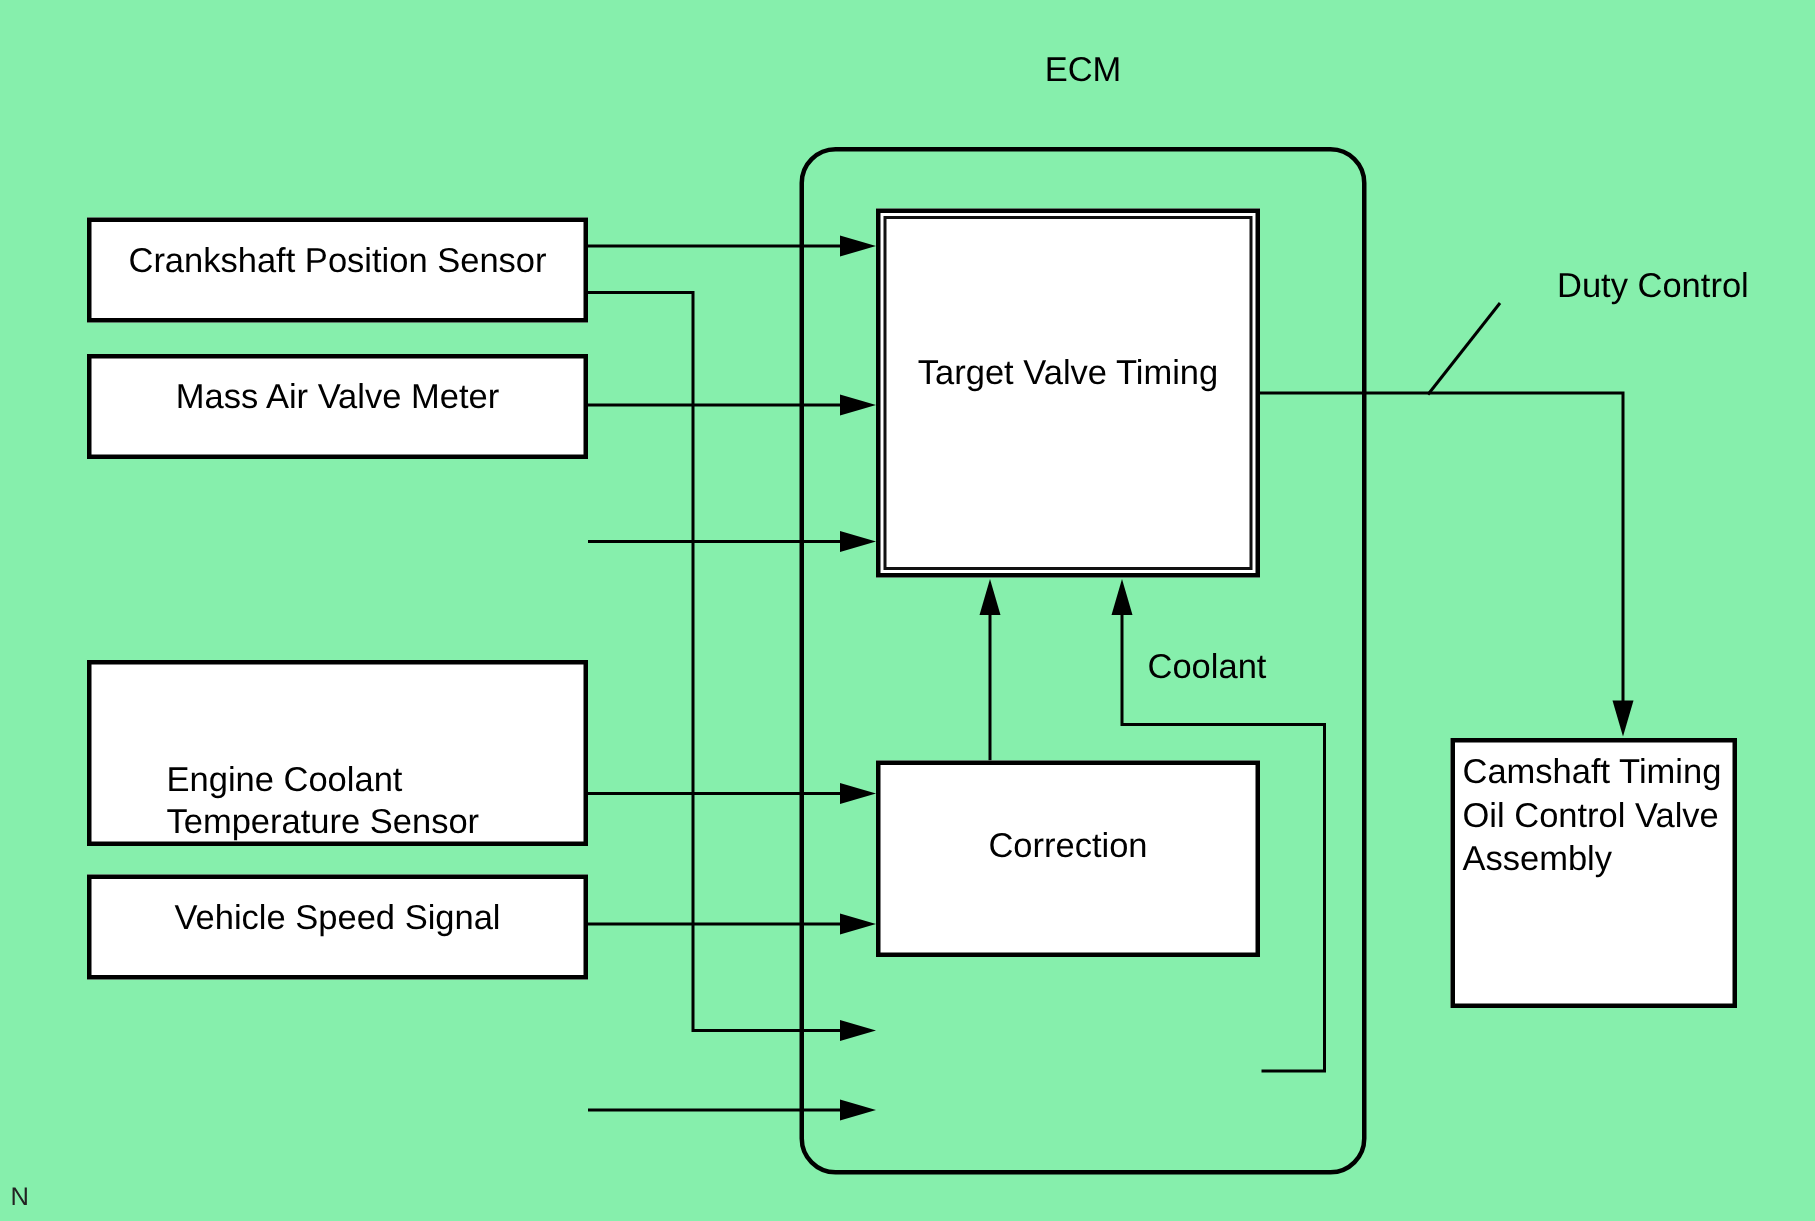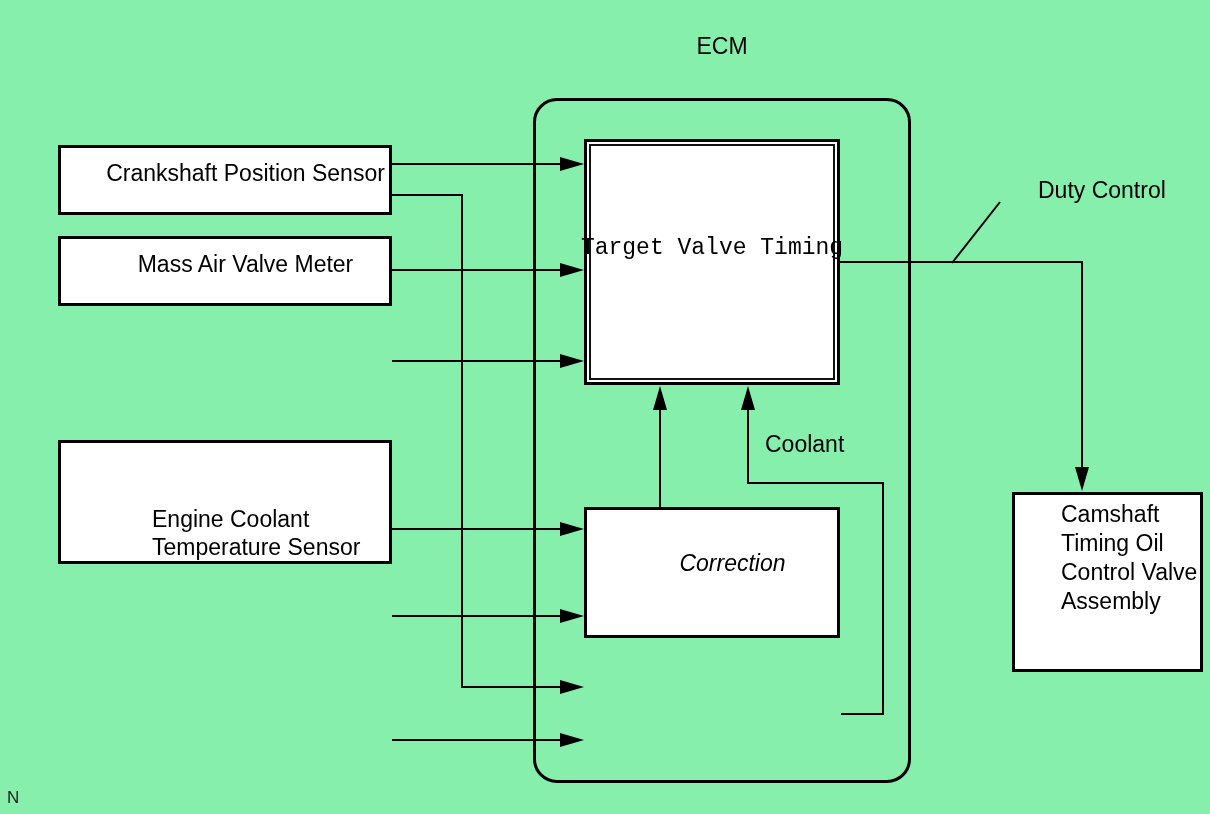"Crankshaft Position Sensor" .box { padding-left: 41px -> none }
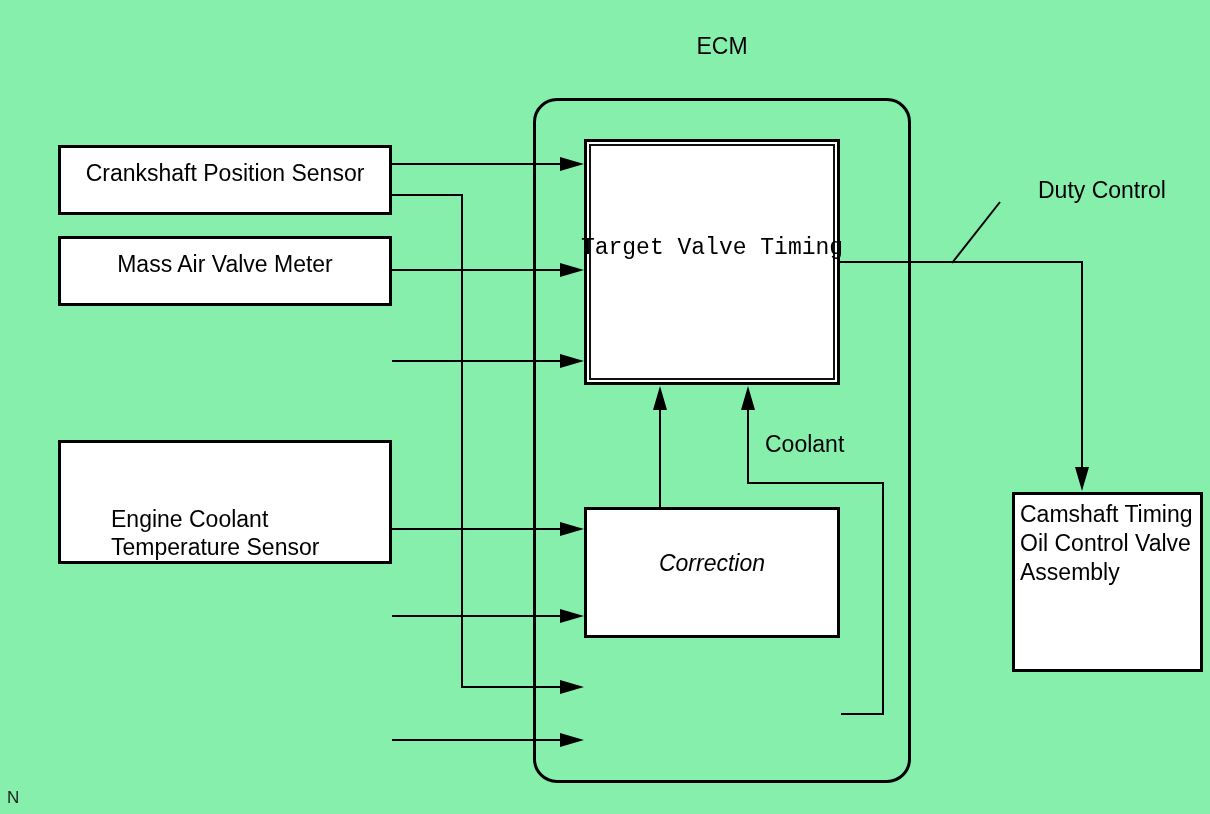"Target Valve Timing" .dbl { font-family: Liberation Mono, monospace -> none }
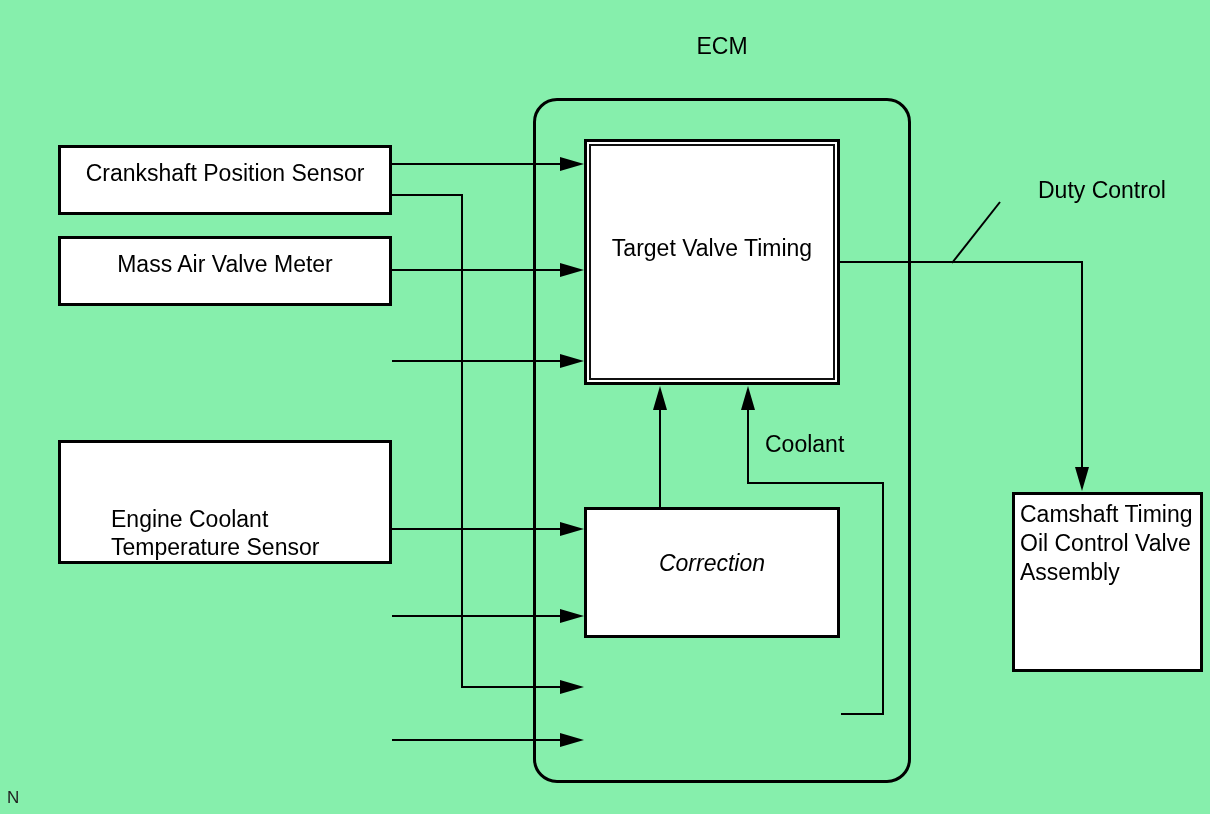"Camshaft Timing Oil Control Valve" .actuator { left: 1012px -> 967px }
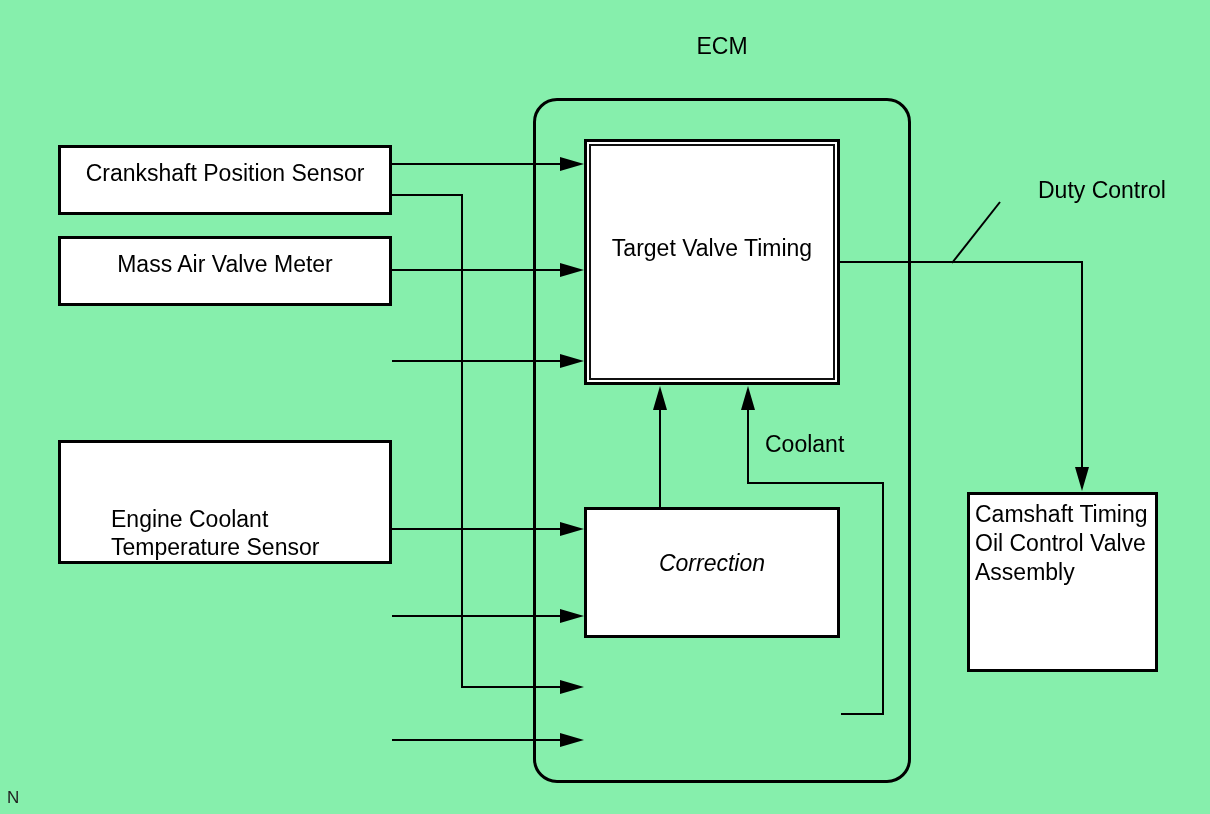"Correction" .correction { font-style: italic -> none }
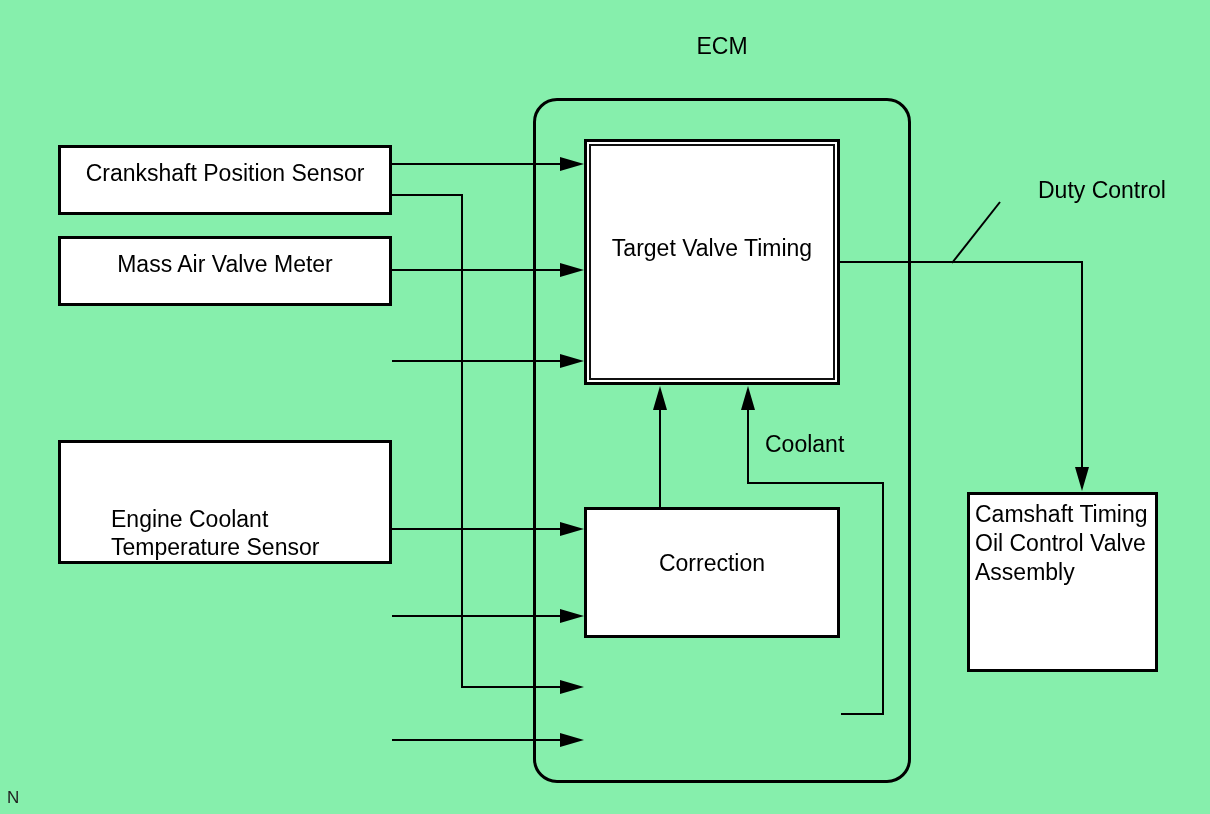"Vehicle Speed Signal" div.box { html: none -> <div> <span>Vehicle Speed Signal</span> </div> }
